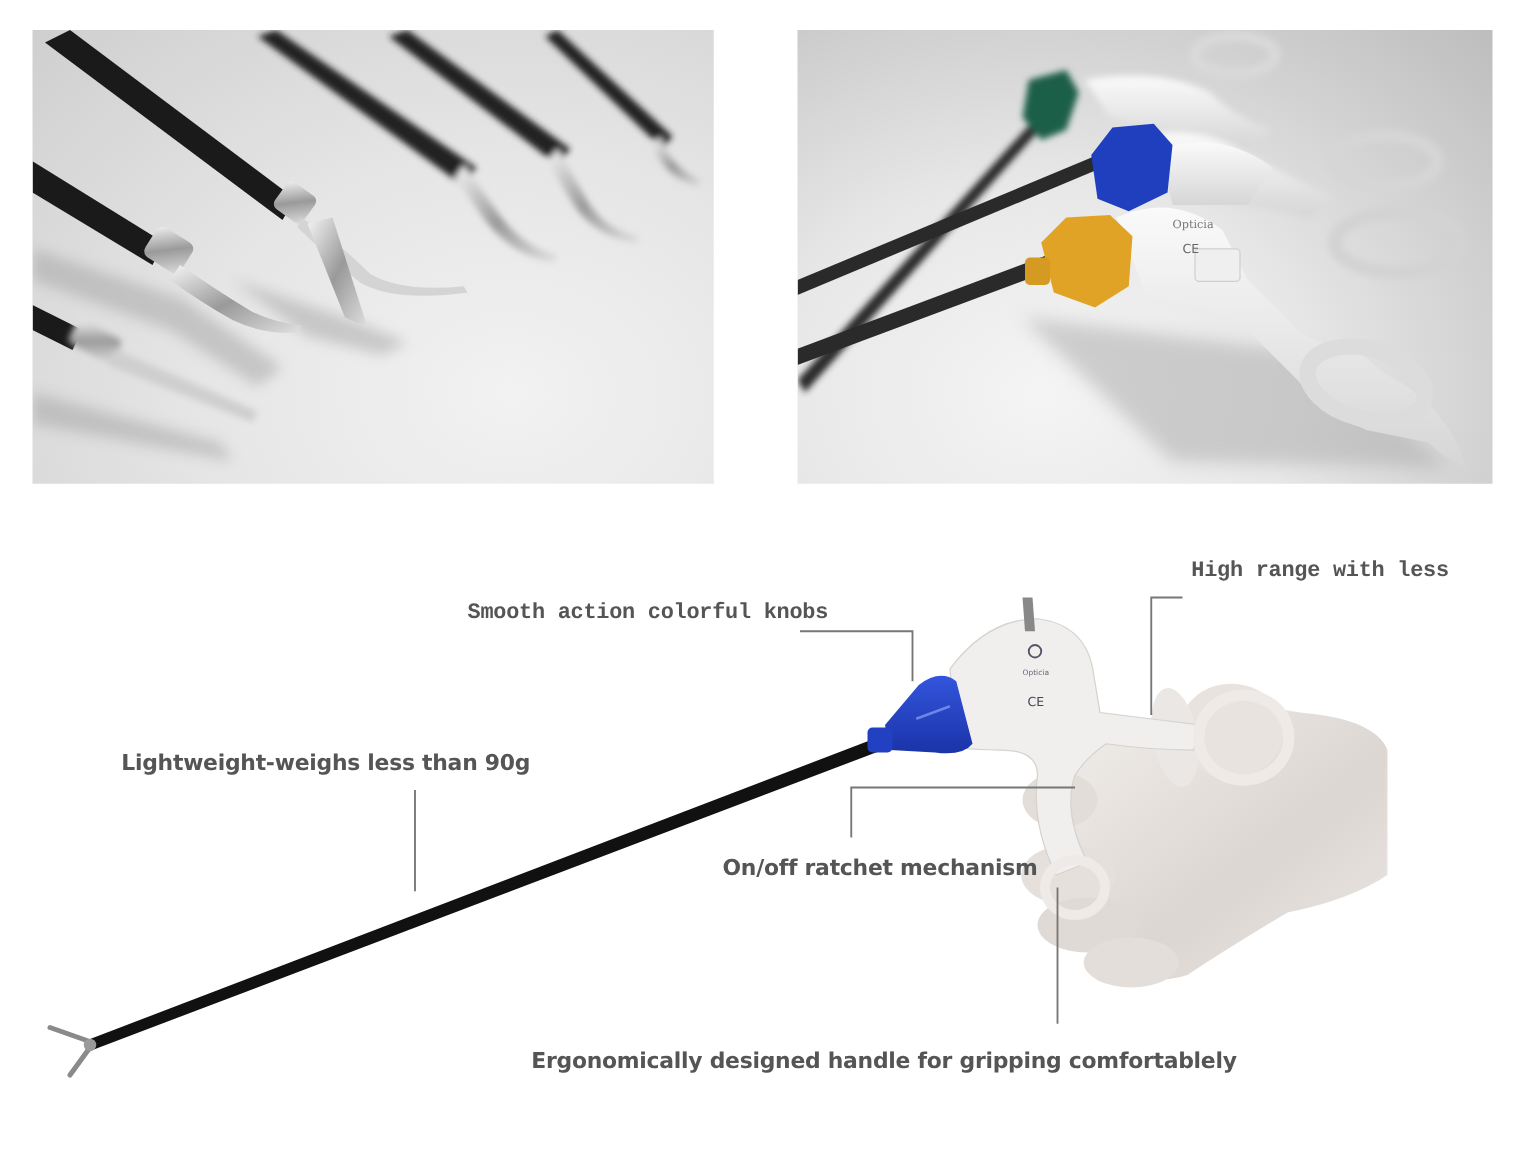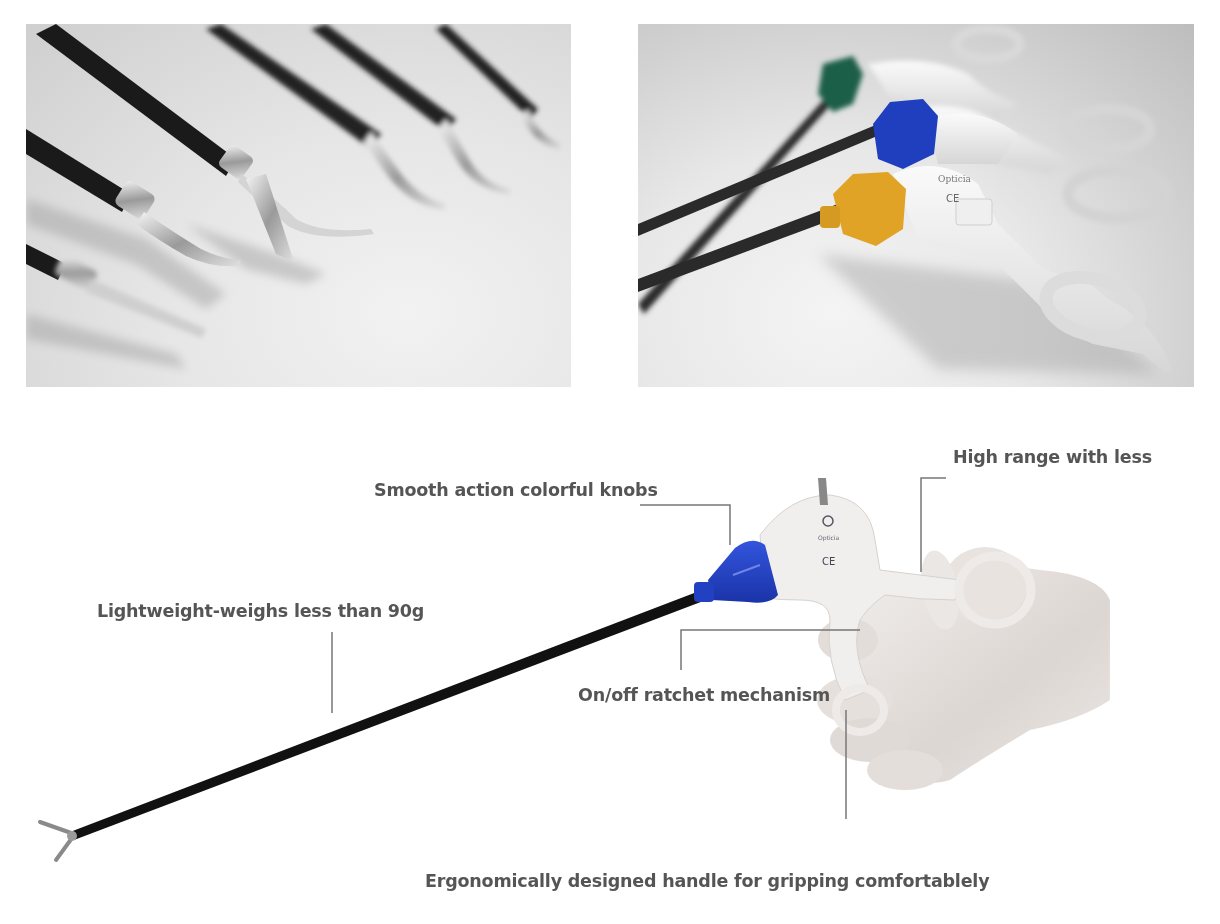"High range with less" .label span { font-family: none -> Liberation Mono, monospace }
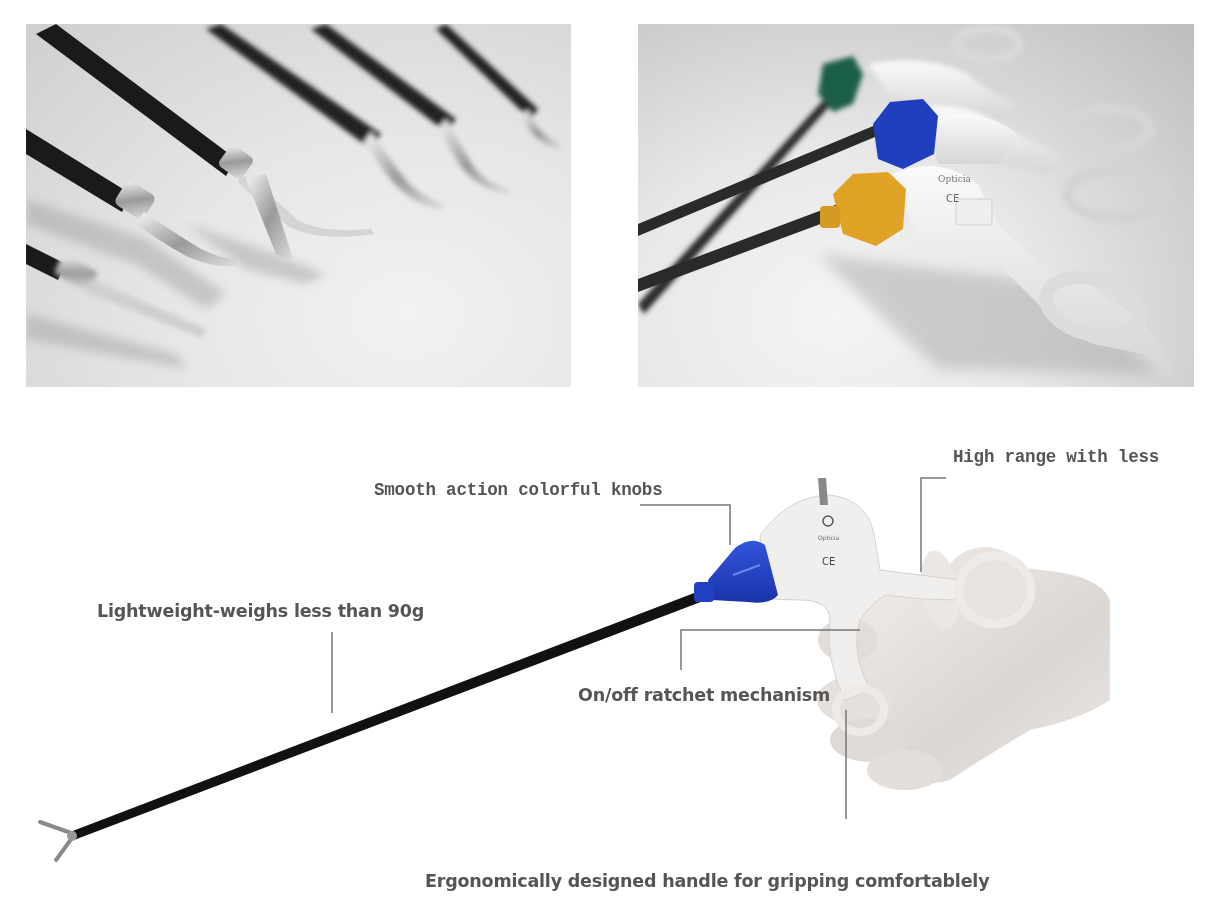"Ergonomically designed handle for" .lbl-handle { top: 870px -> 838px }
